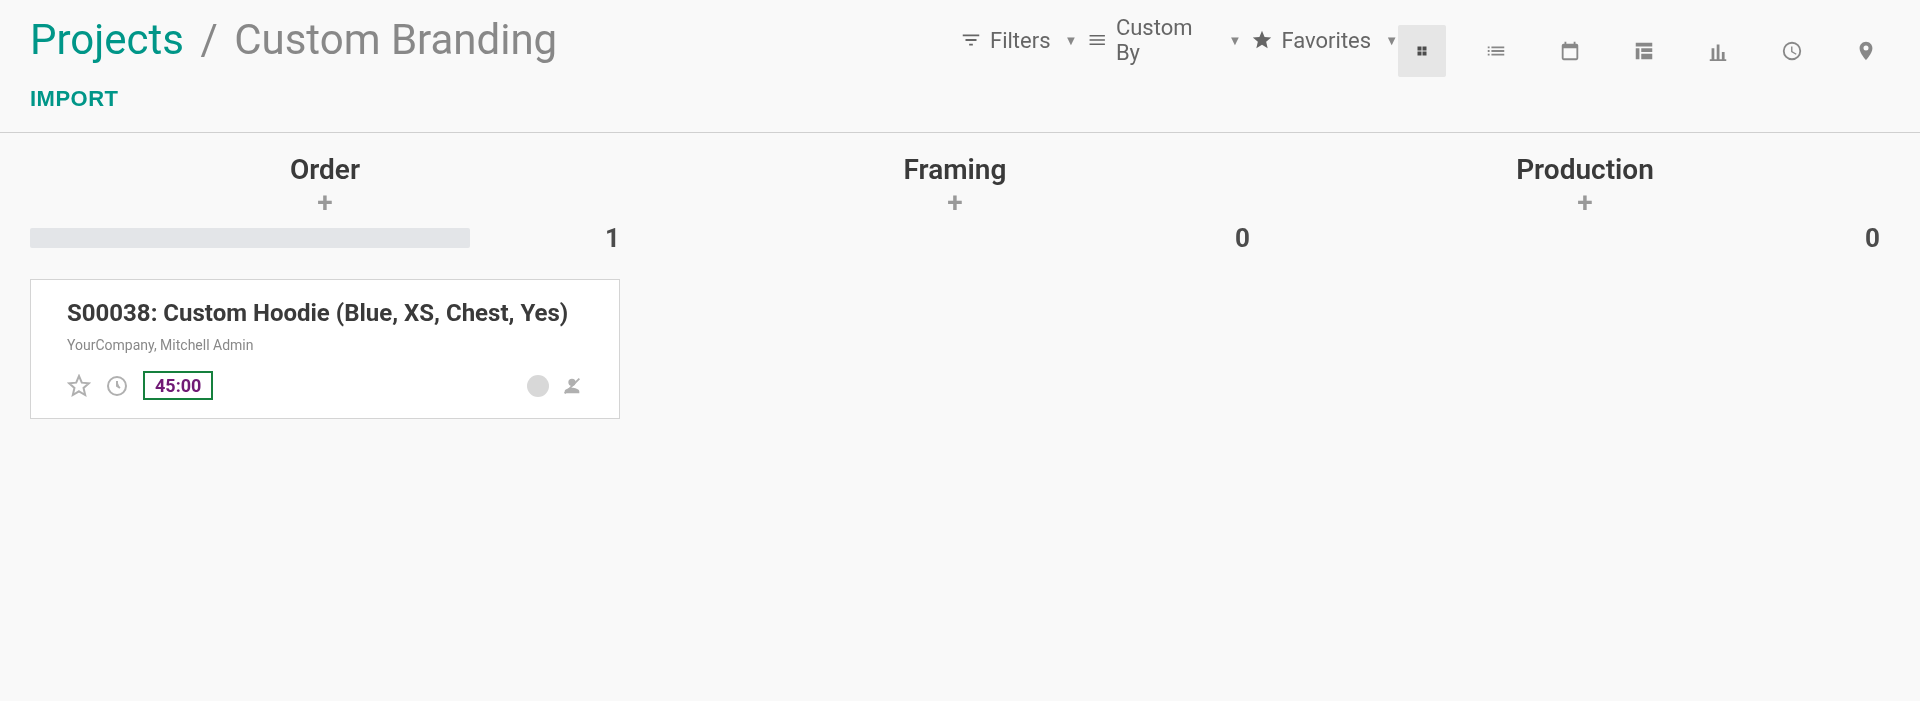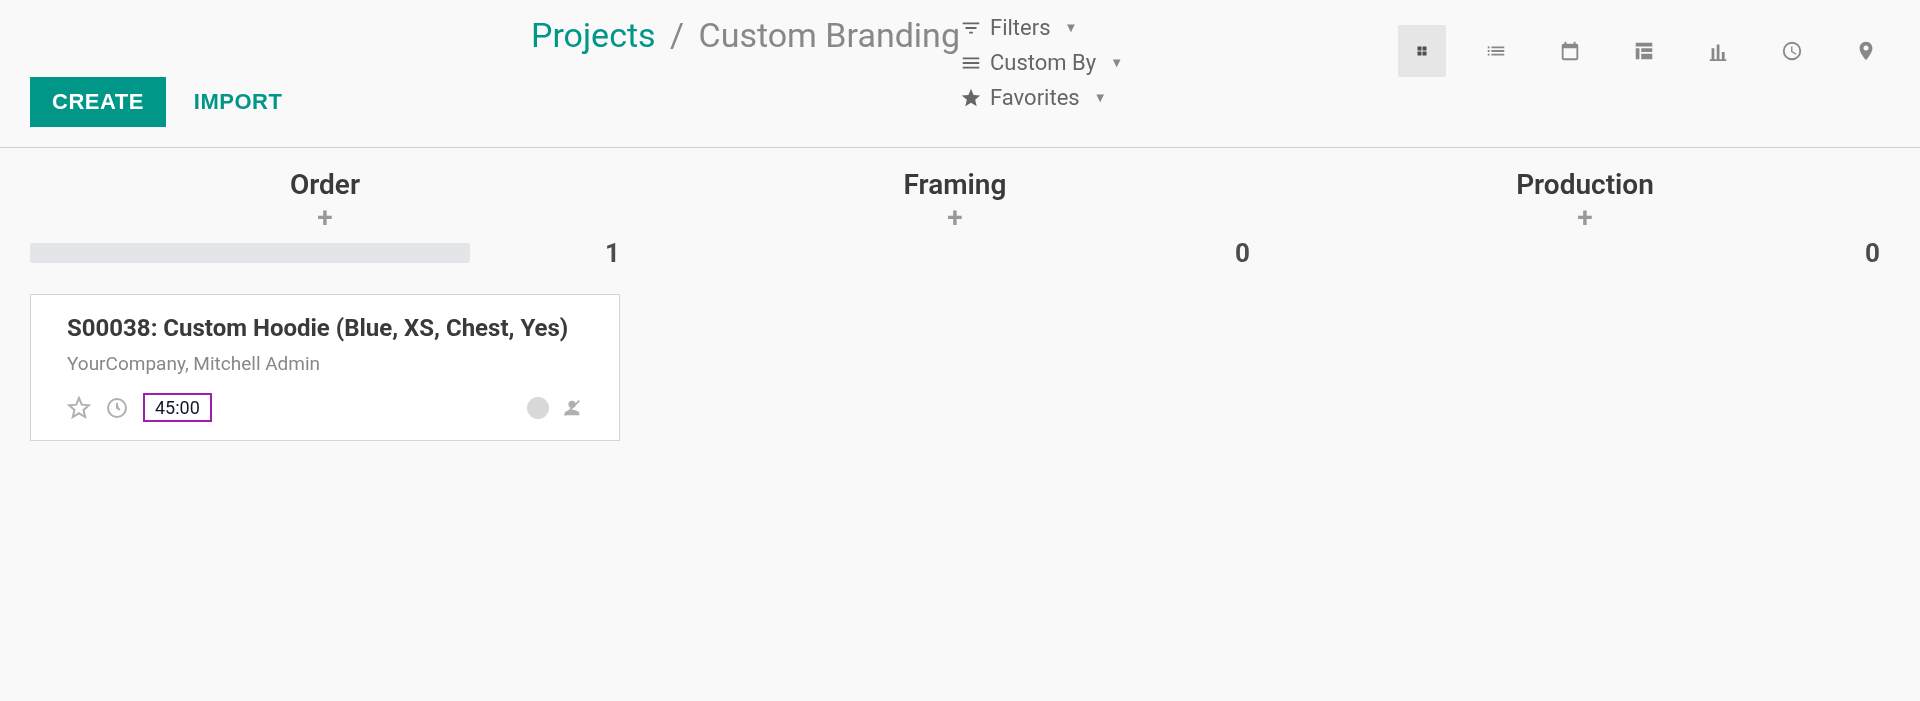"Projects / Custom Branding" .breadcrumb { font-size: 34px -> 42px; text-align: right -> none }
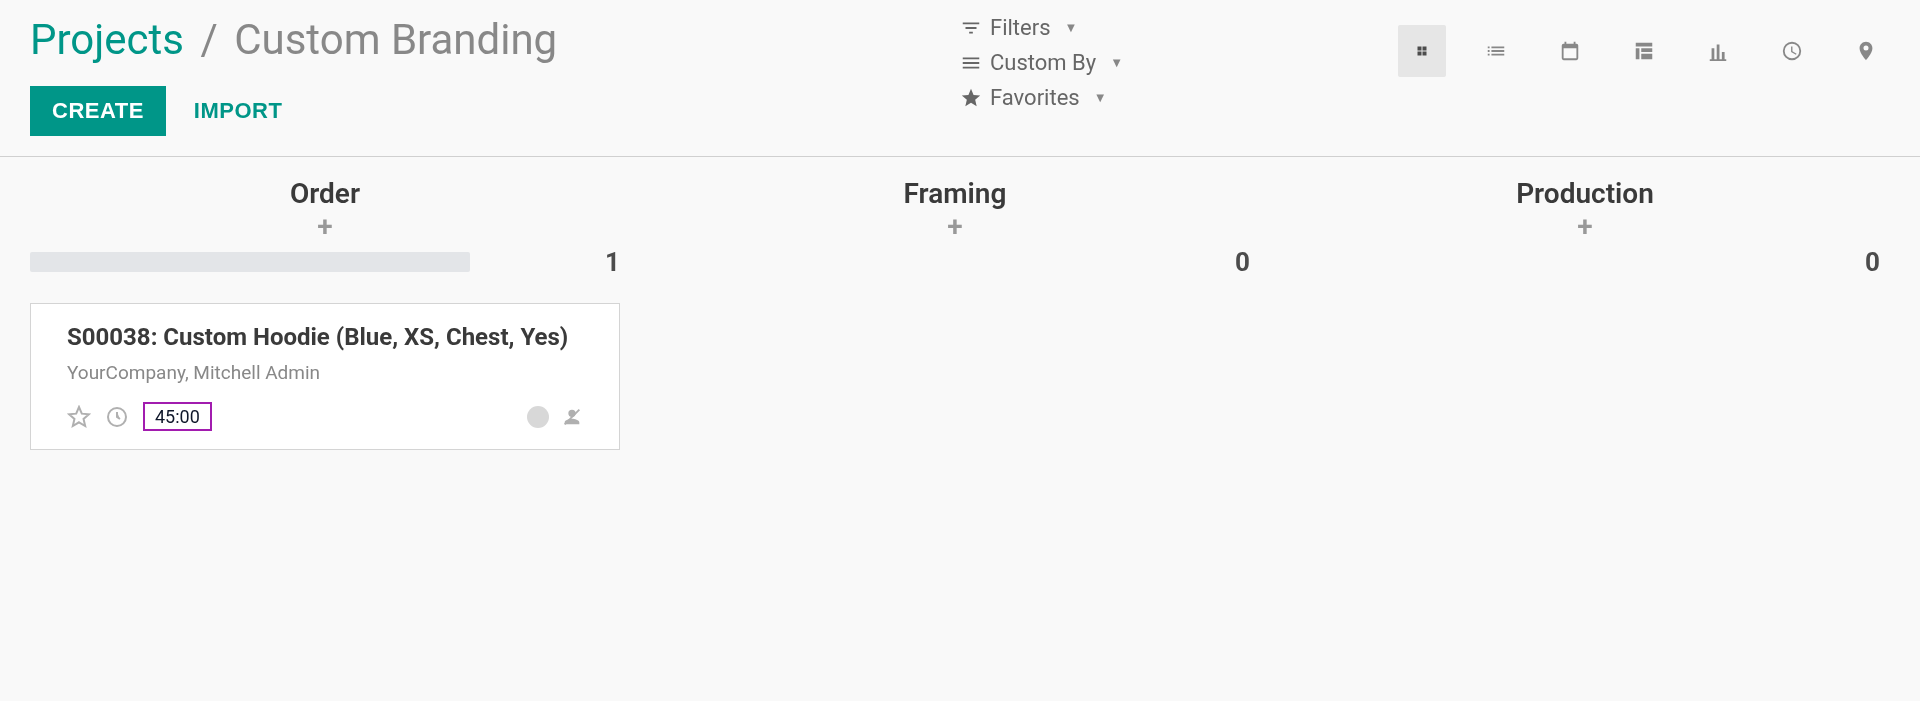"Filters" .filter-group { flex-direction: column -> row }
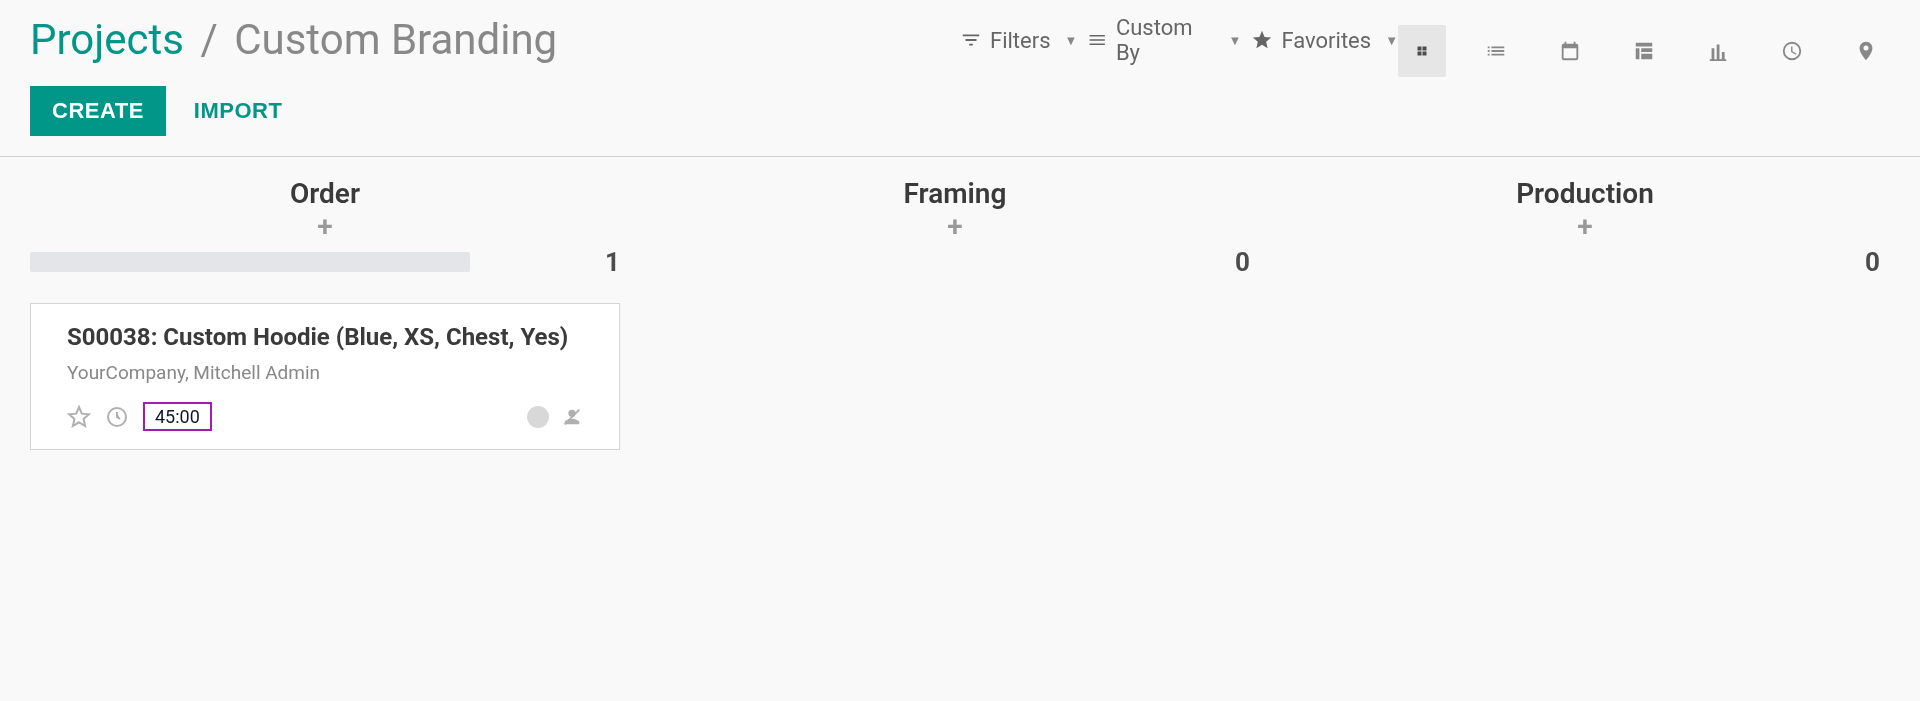"CREATE" button.btn-create { html: <button>CREATE</button> -> none }
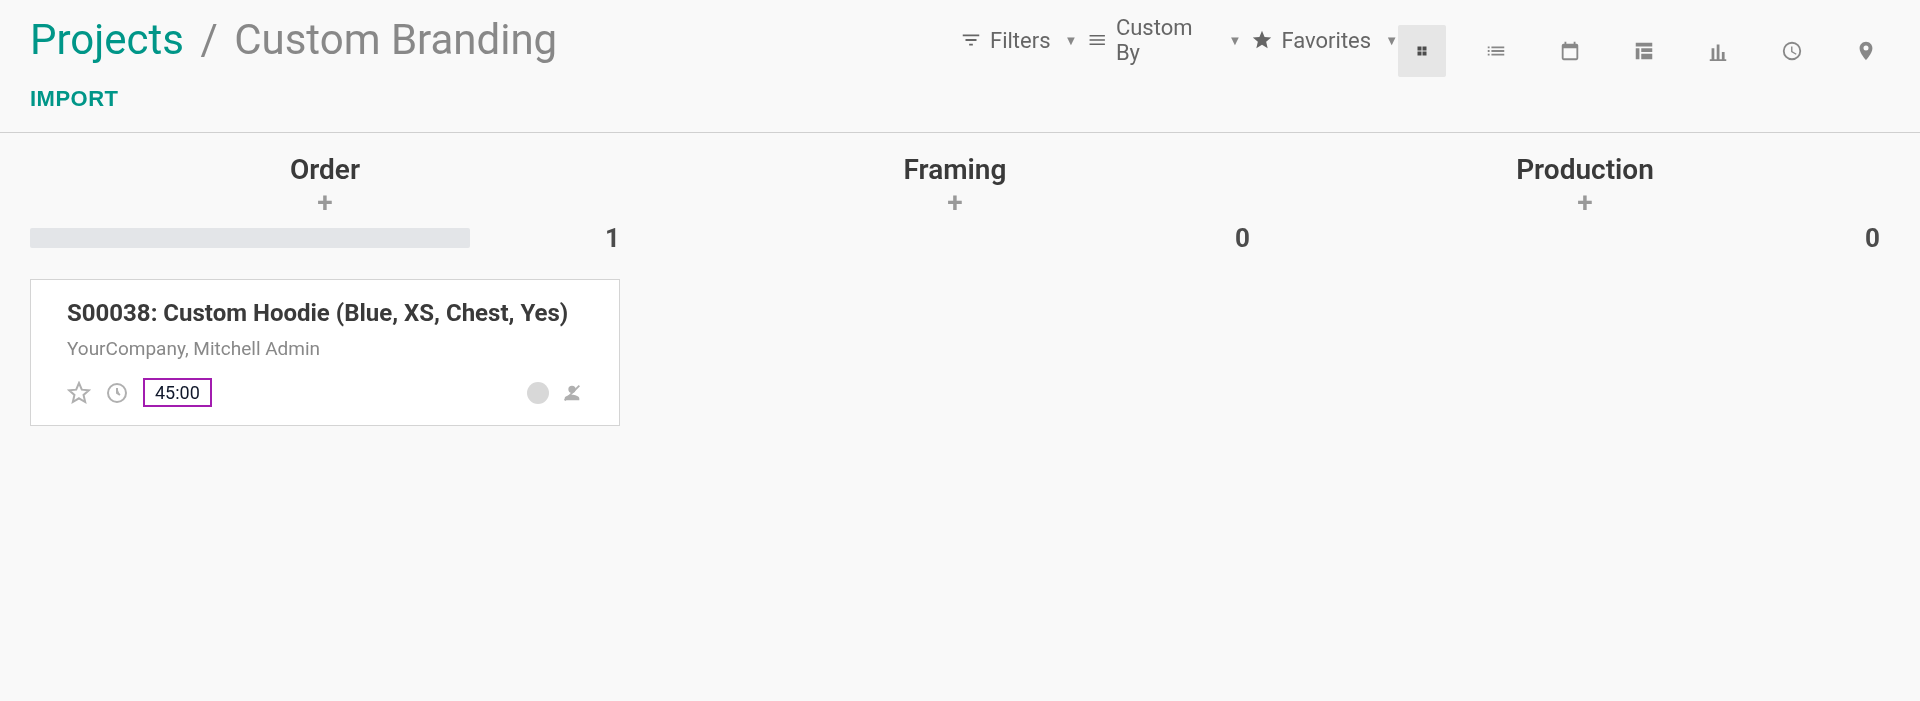"YourCompany, Mitchell Admin" .card-sub { font-size: 19px -> 14px }
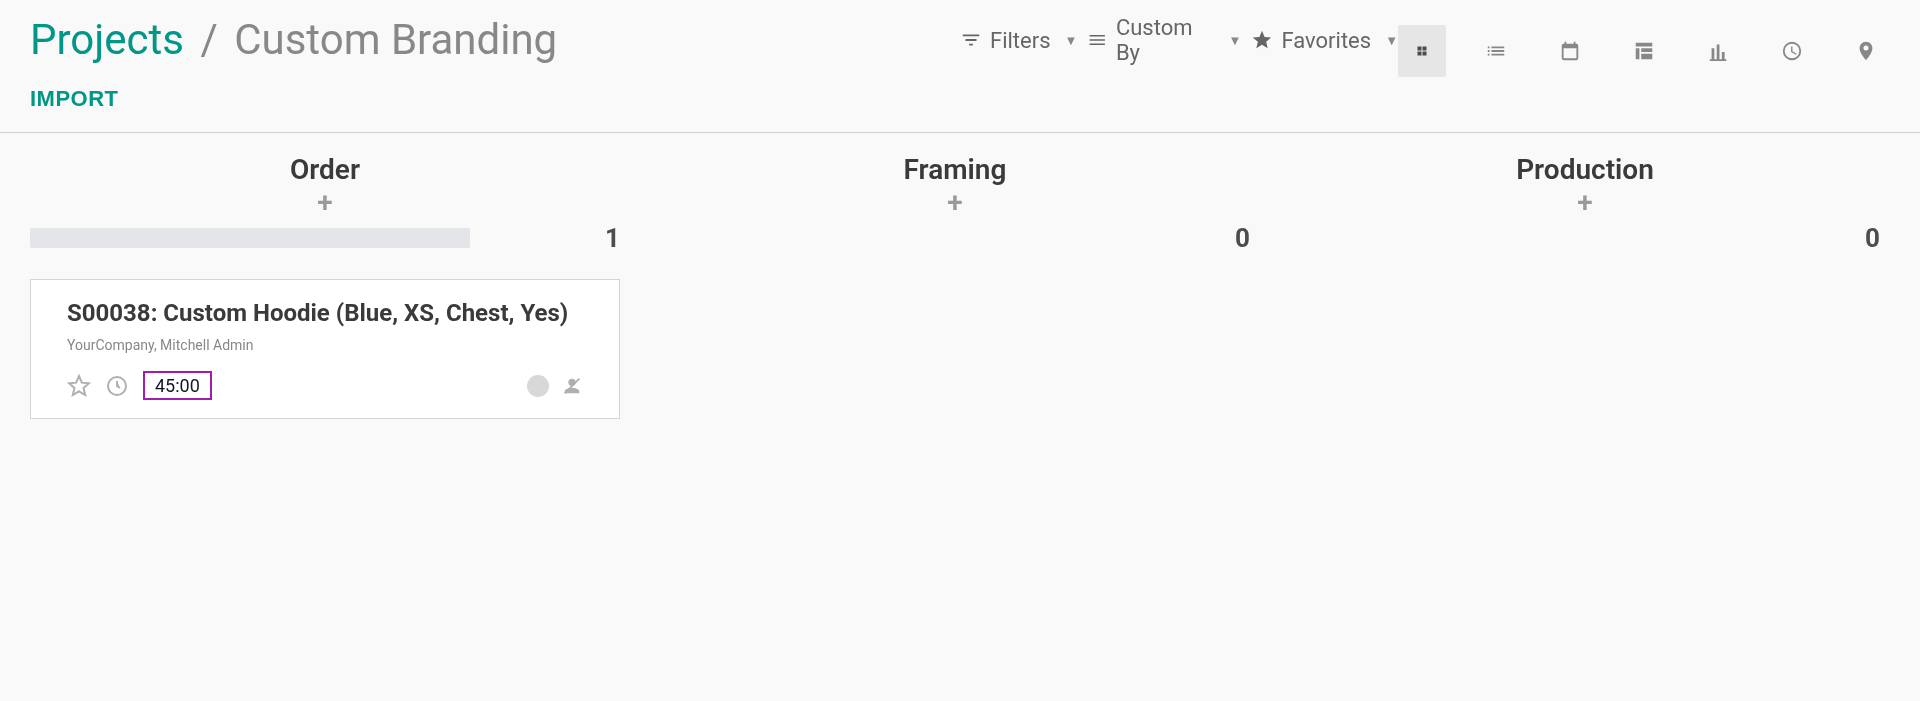"45:00" .time-badge { border: 2px solid #a21caf -> 2px solid #15803d; color: #0f172a -> #701a75; font-weight: 400 -> 700 }
